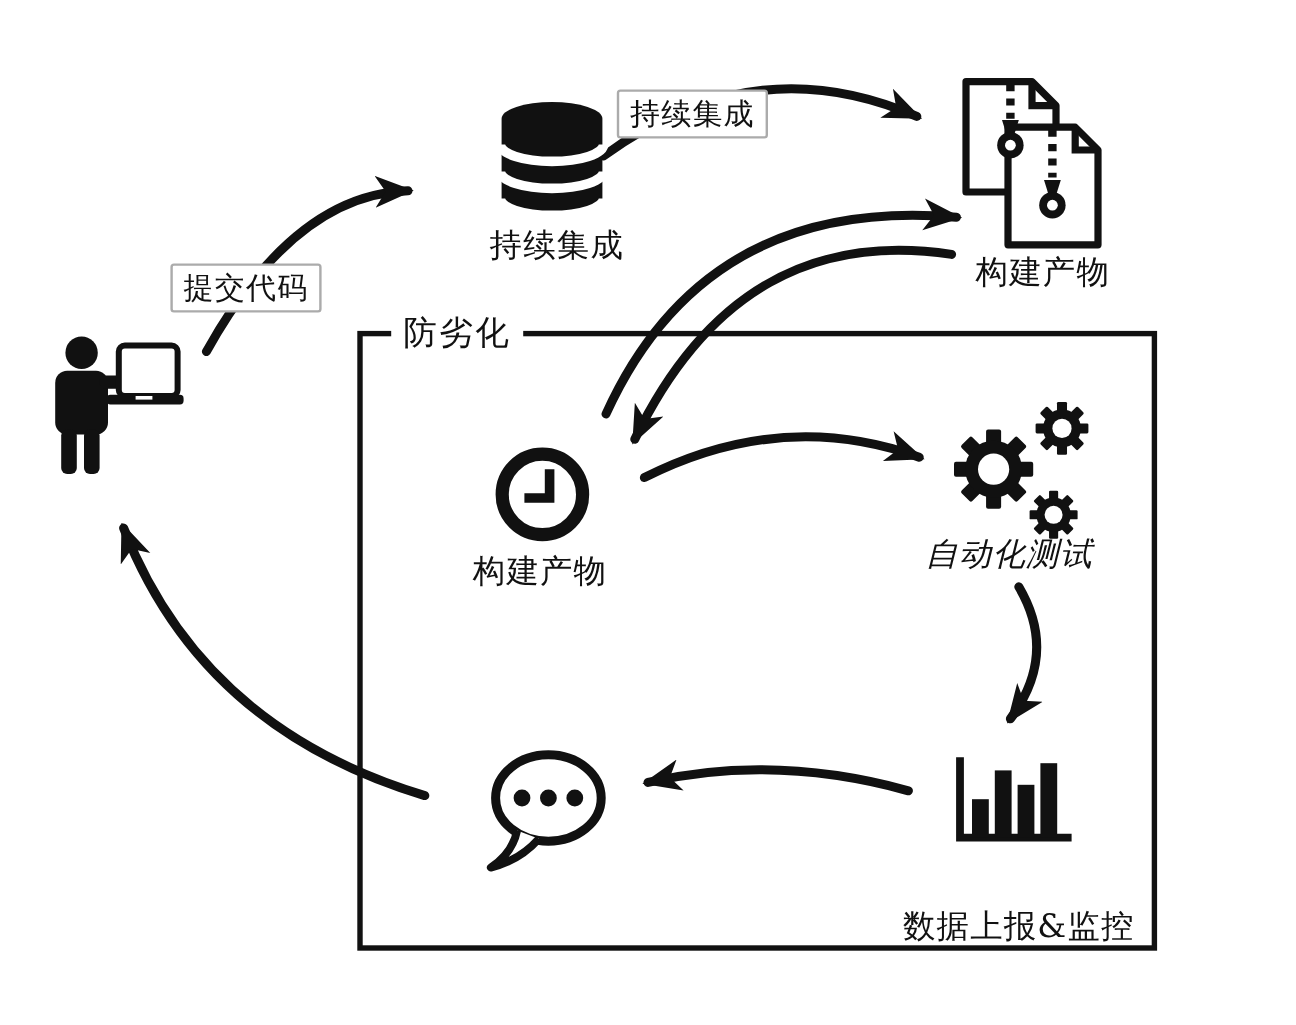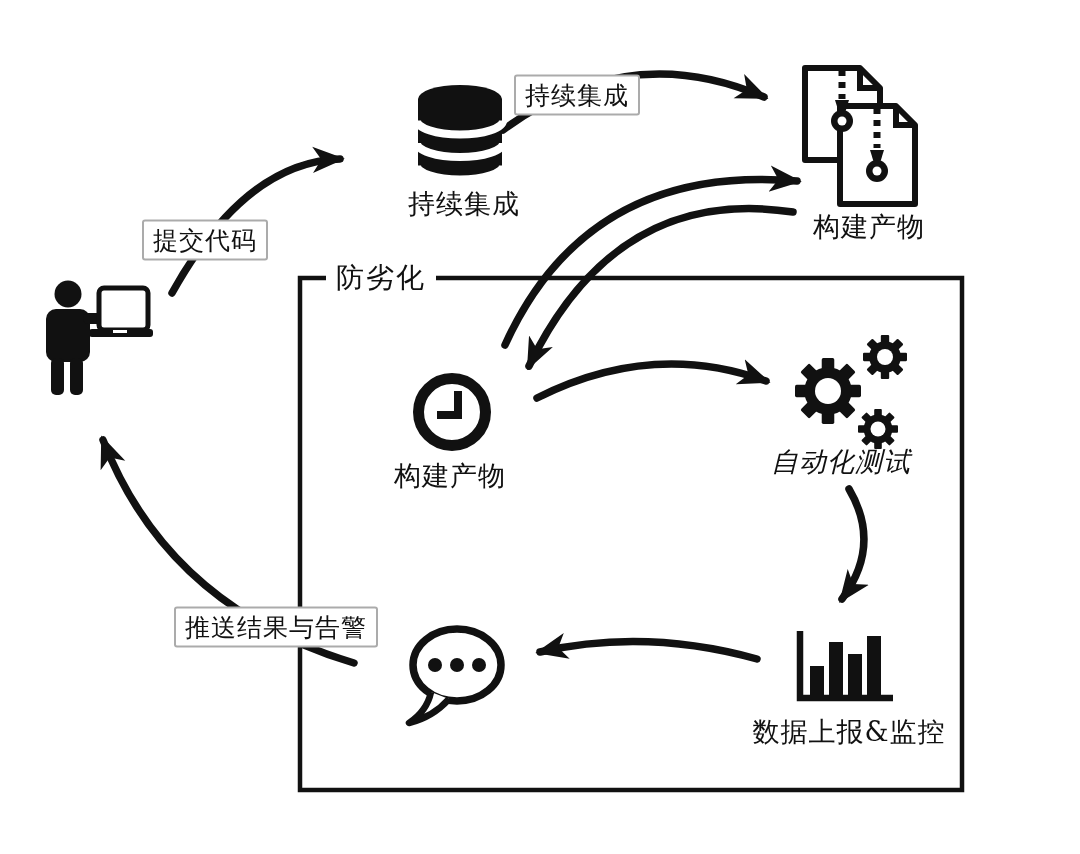"推送结果与告警" div.elabel { html: <div>推送结果与告警</div> -> none }
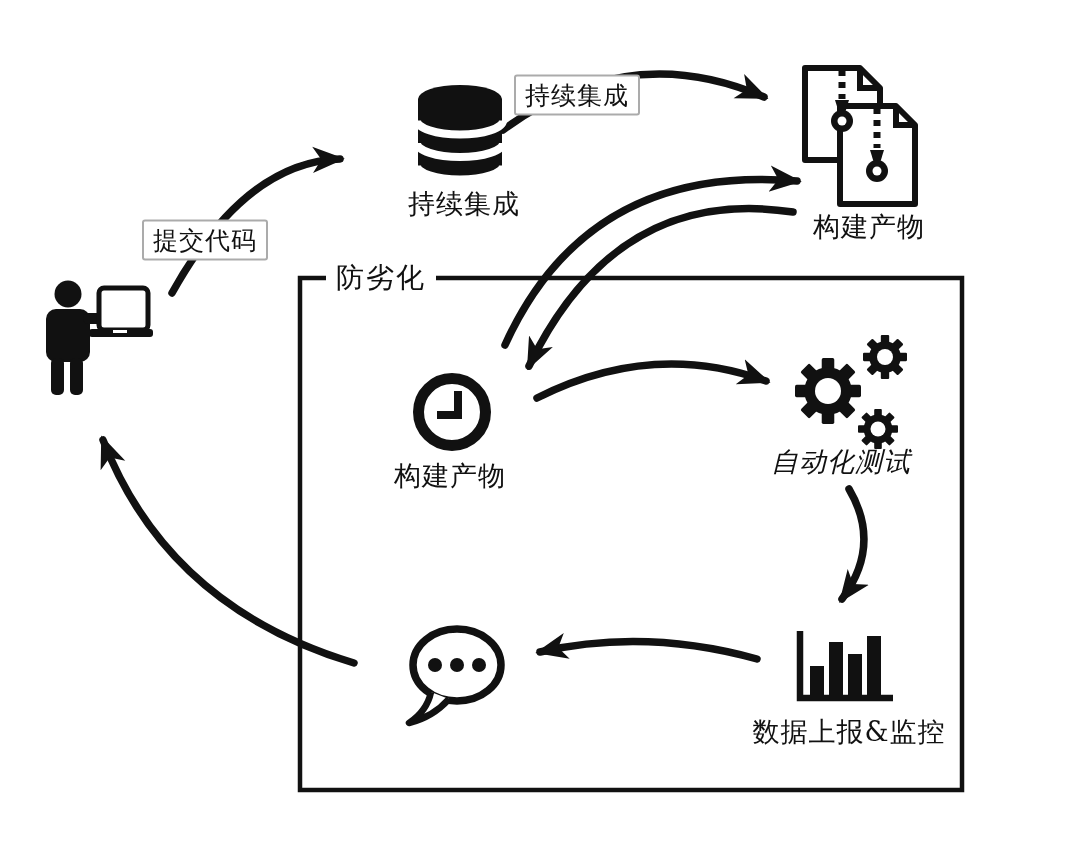"数据上报&监控" div.nlabel { top: 732px -> 772px }
